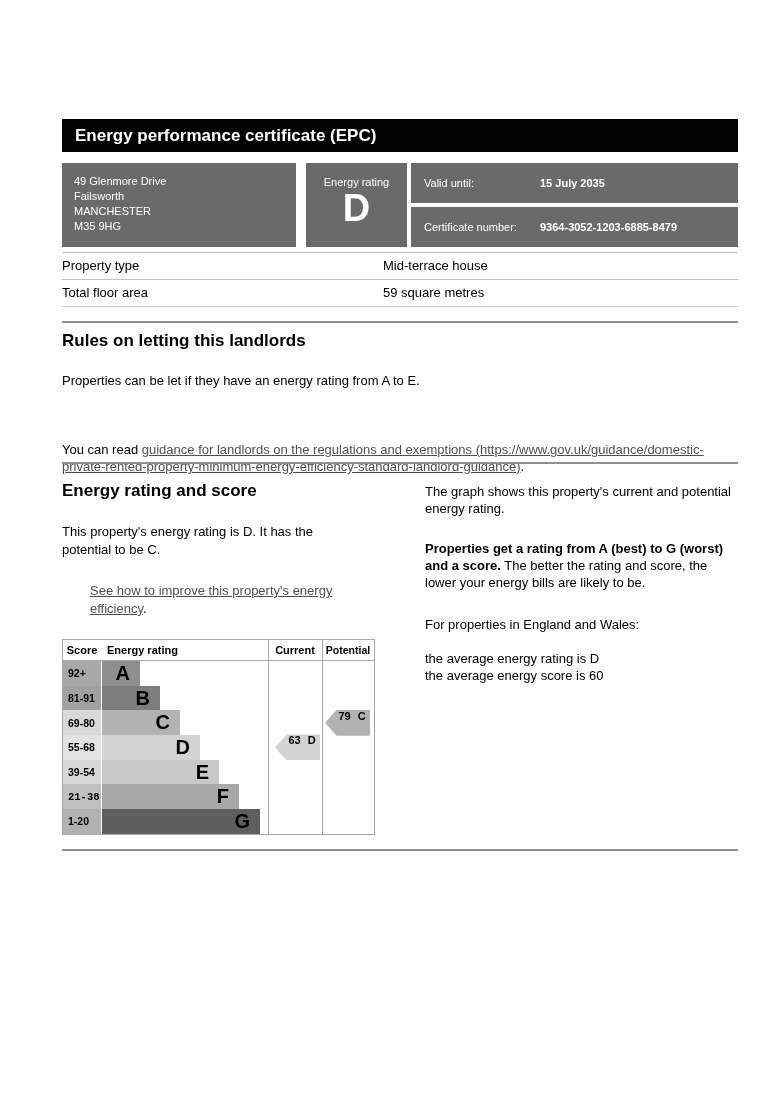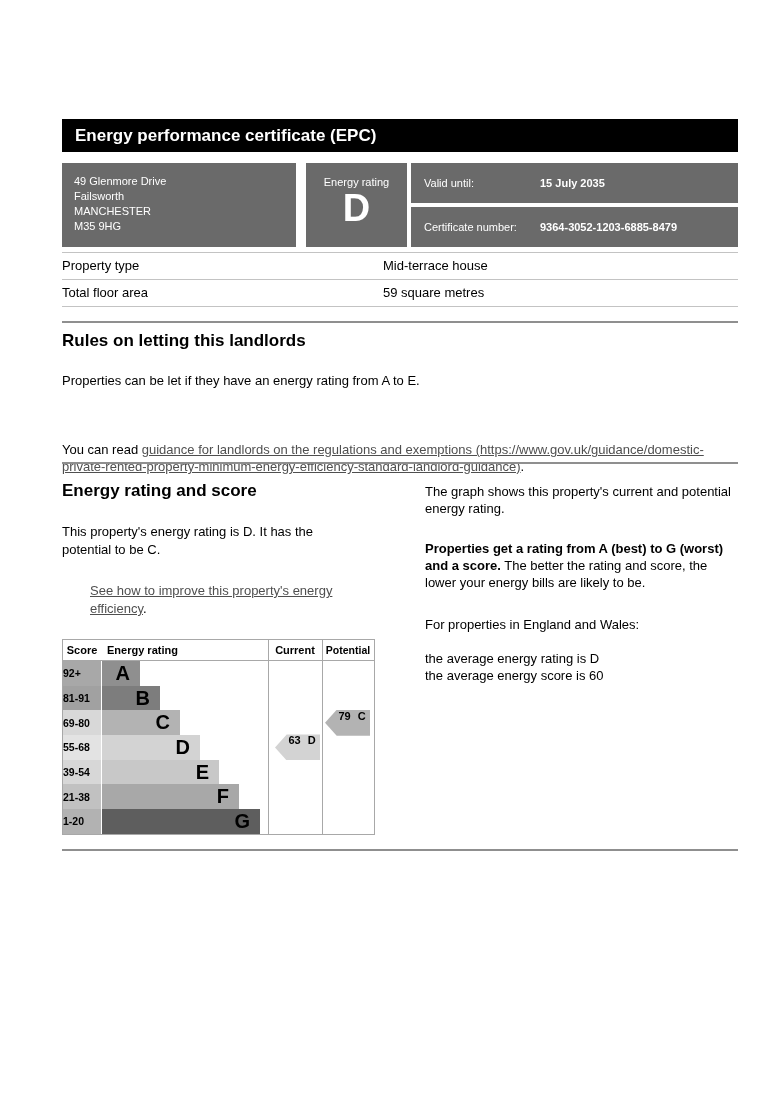"92+" .score-cell { padding-left: none -> 5px }
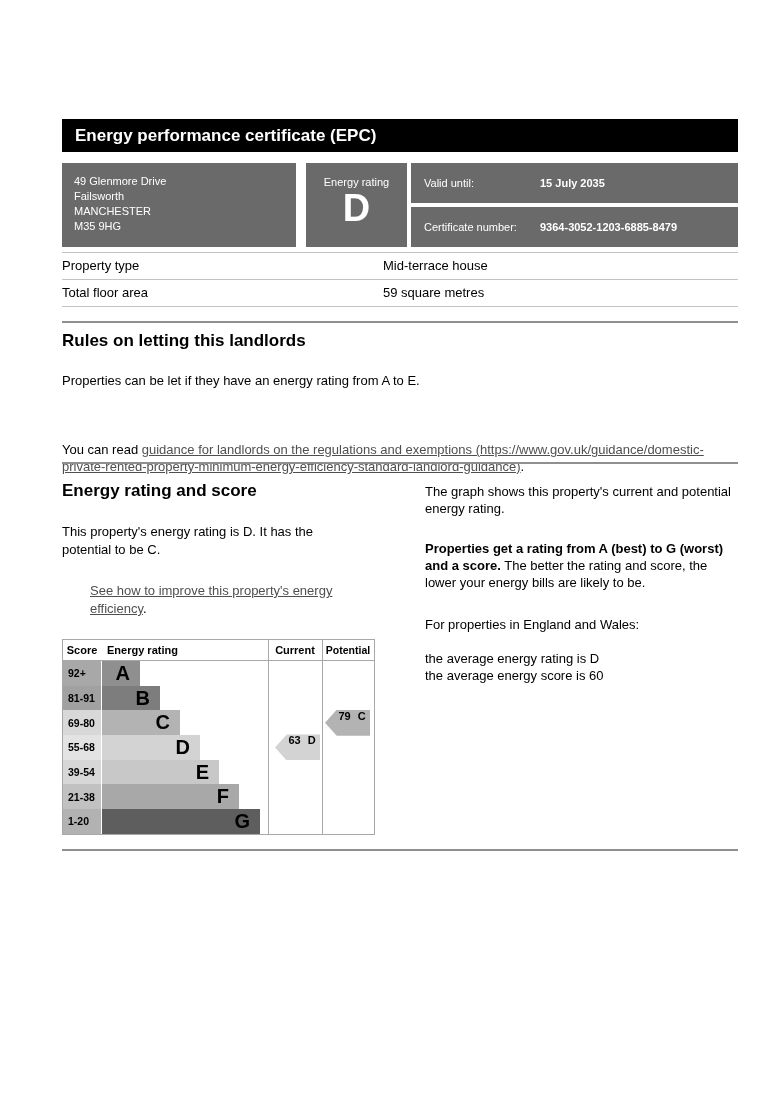"21-38" div.score-cell { font-family: none -> Liberation Mono, monospace }
